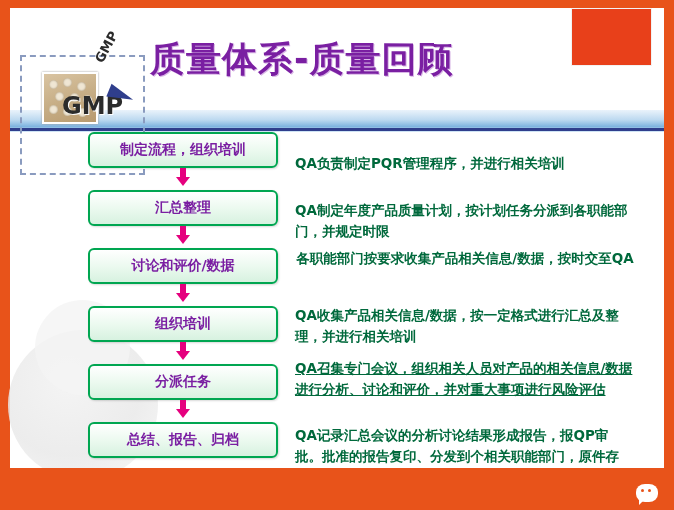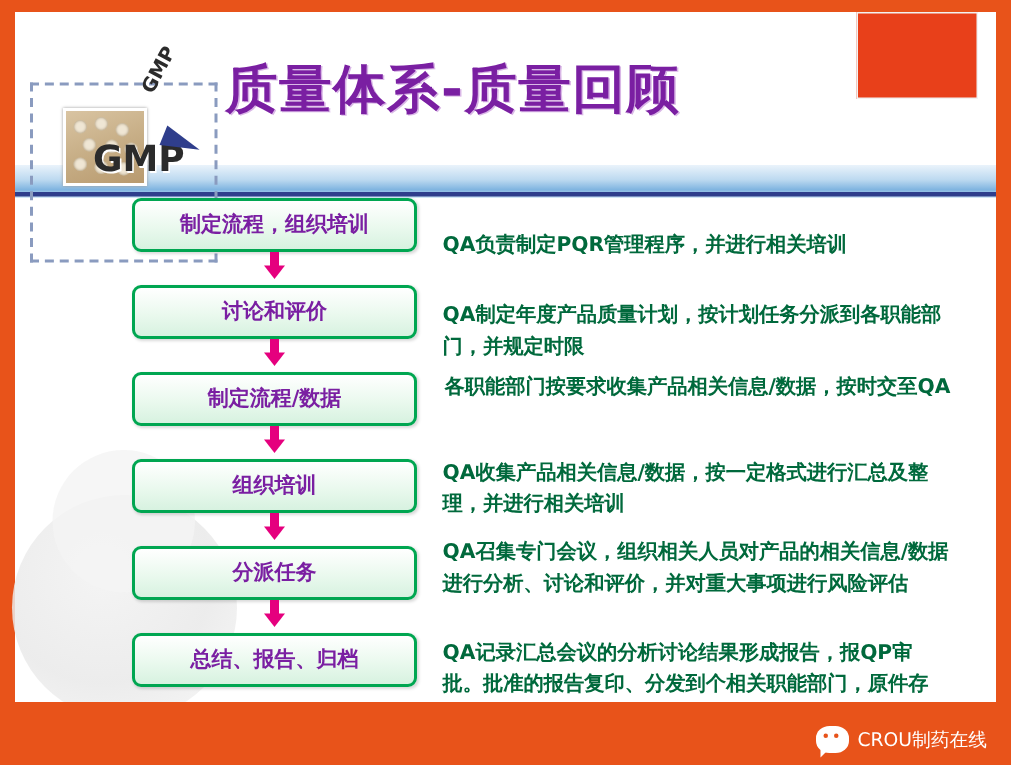"讨论和评价" span { text: 讨论和评价 -> 汇总整理 }
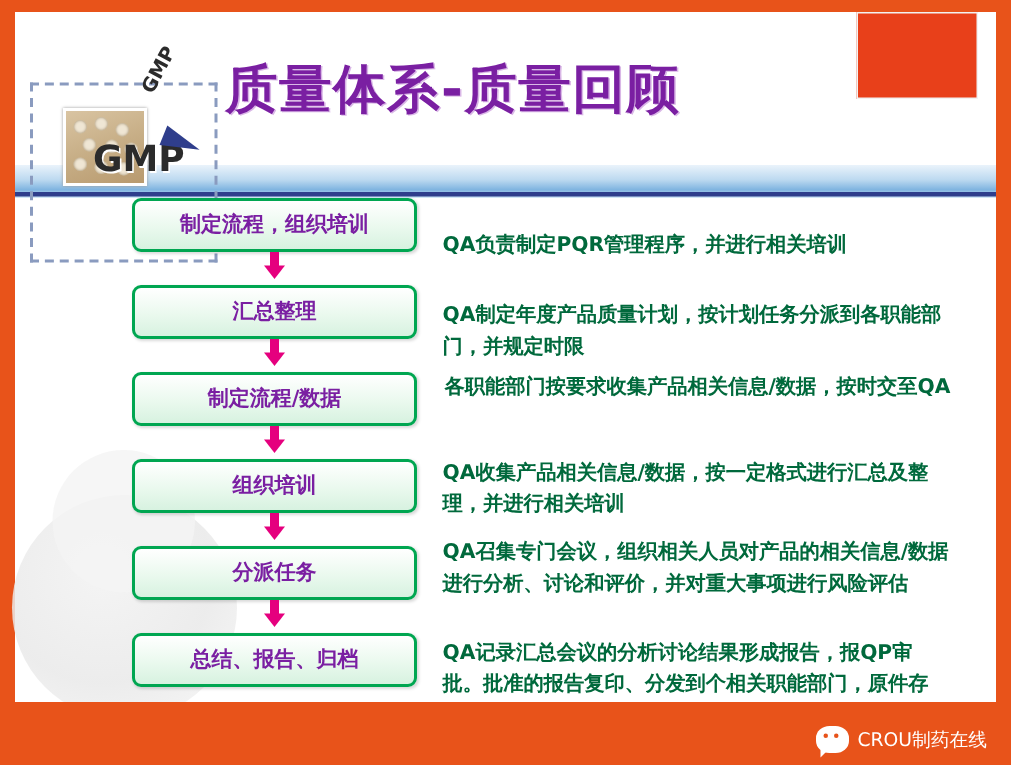"制定流程/数据" span { text: 制定流程/ -> 讨论和评价/ }
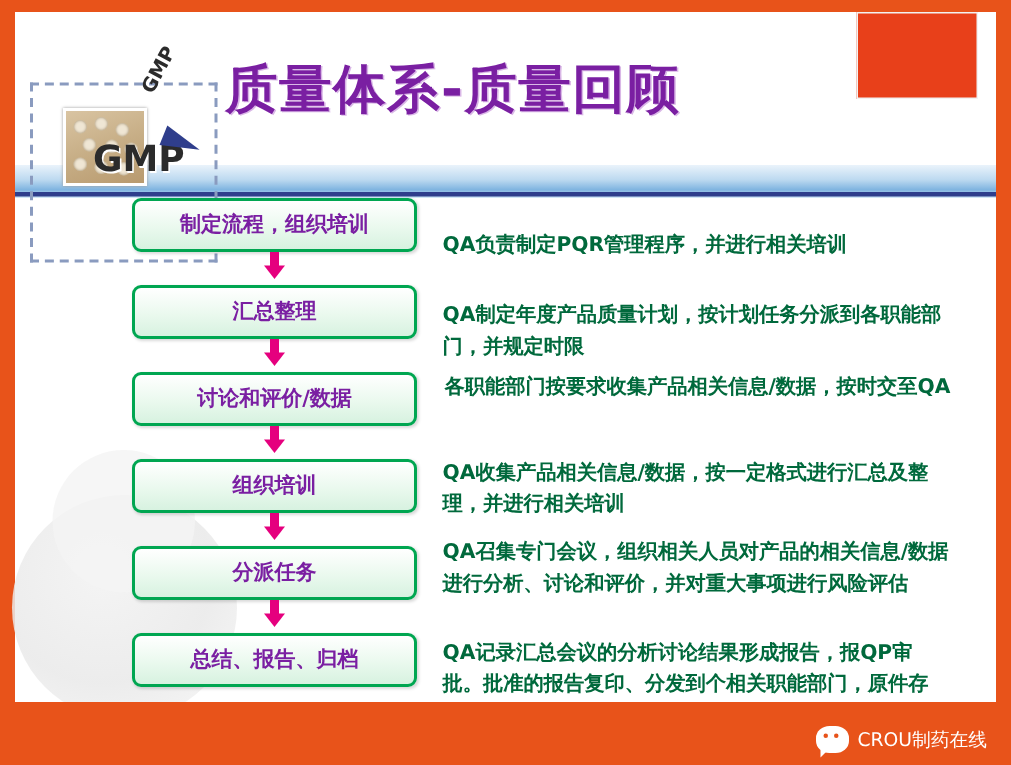"QA召集专门会议，组织相关人员对产品的相关信息/数据进行分析、讨论和评价，并对重" .d4 { text-decoration: none -> underline }
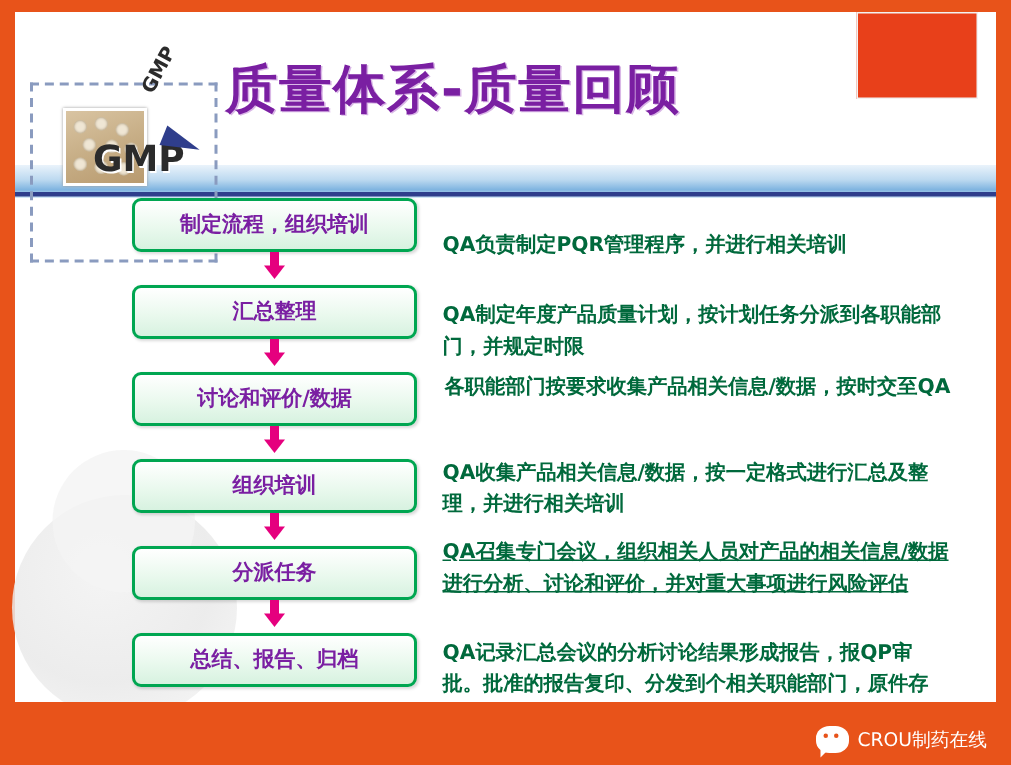"CROU制药在线" div.footer-text { html: <div>CROU制药在线</div> -> none }
